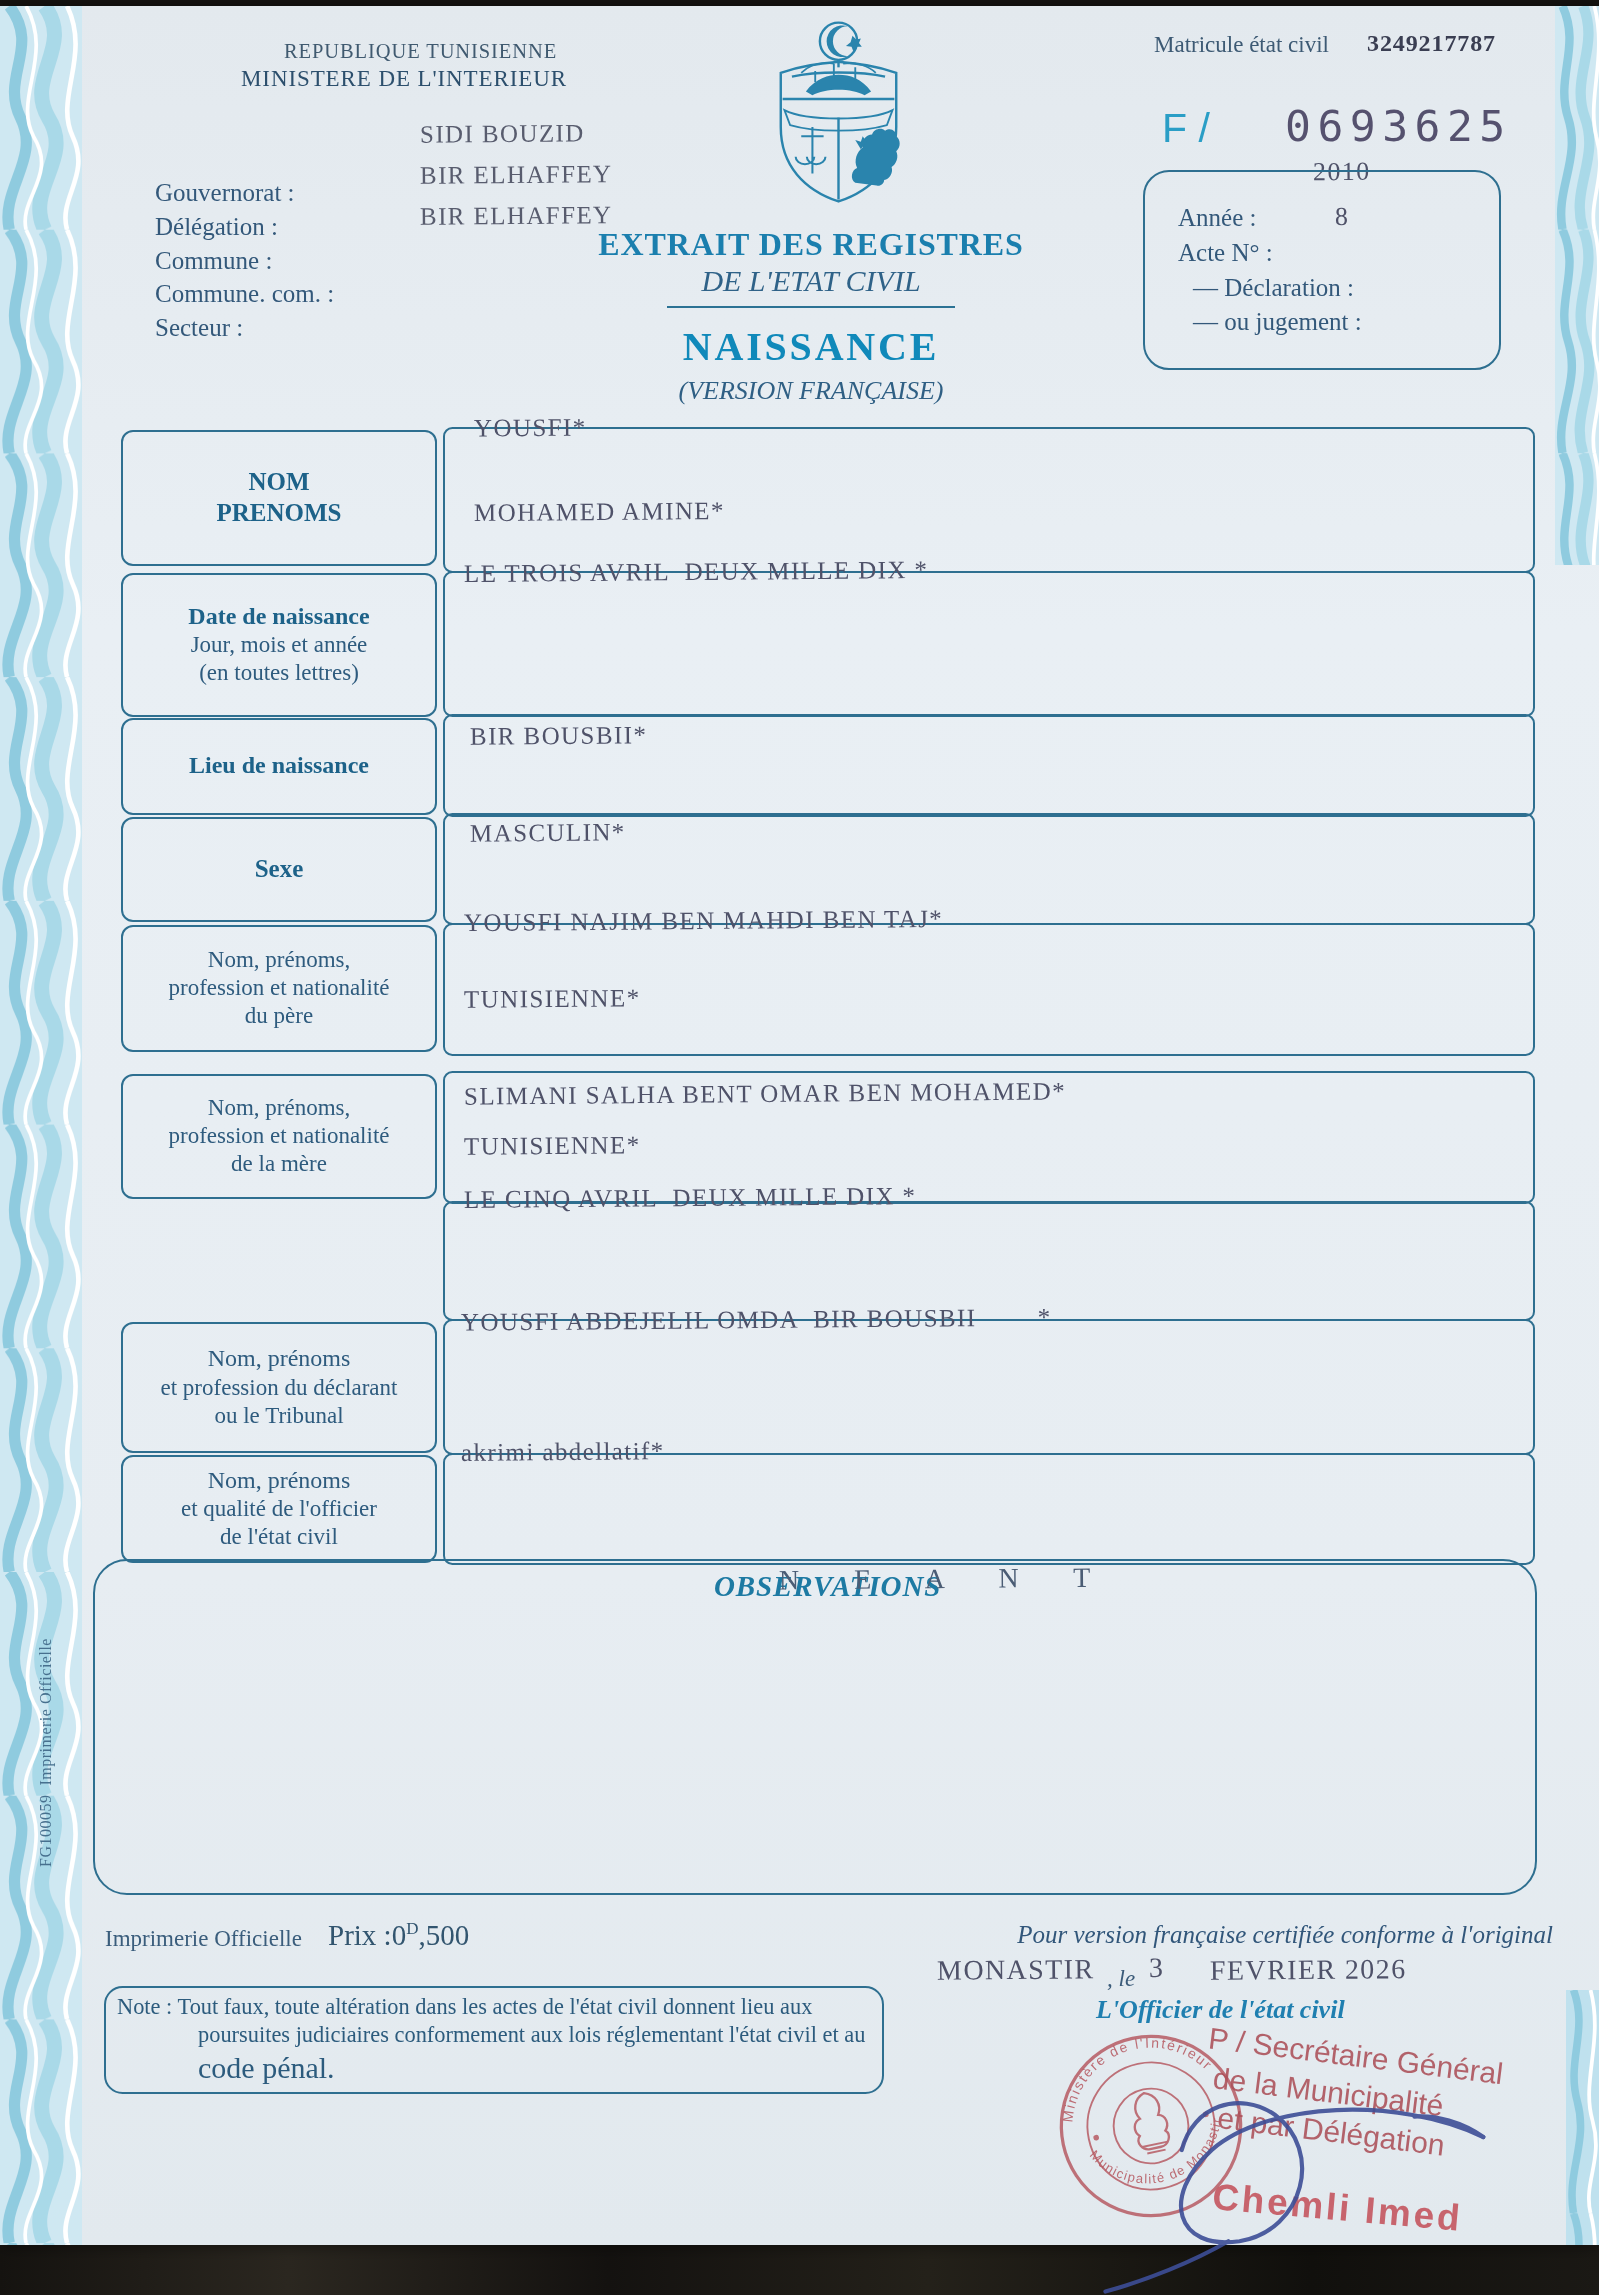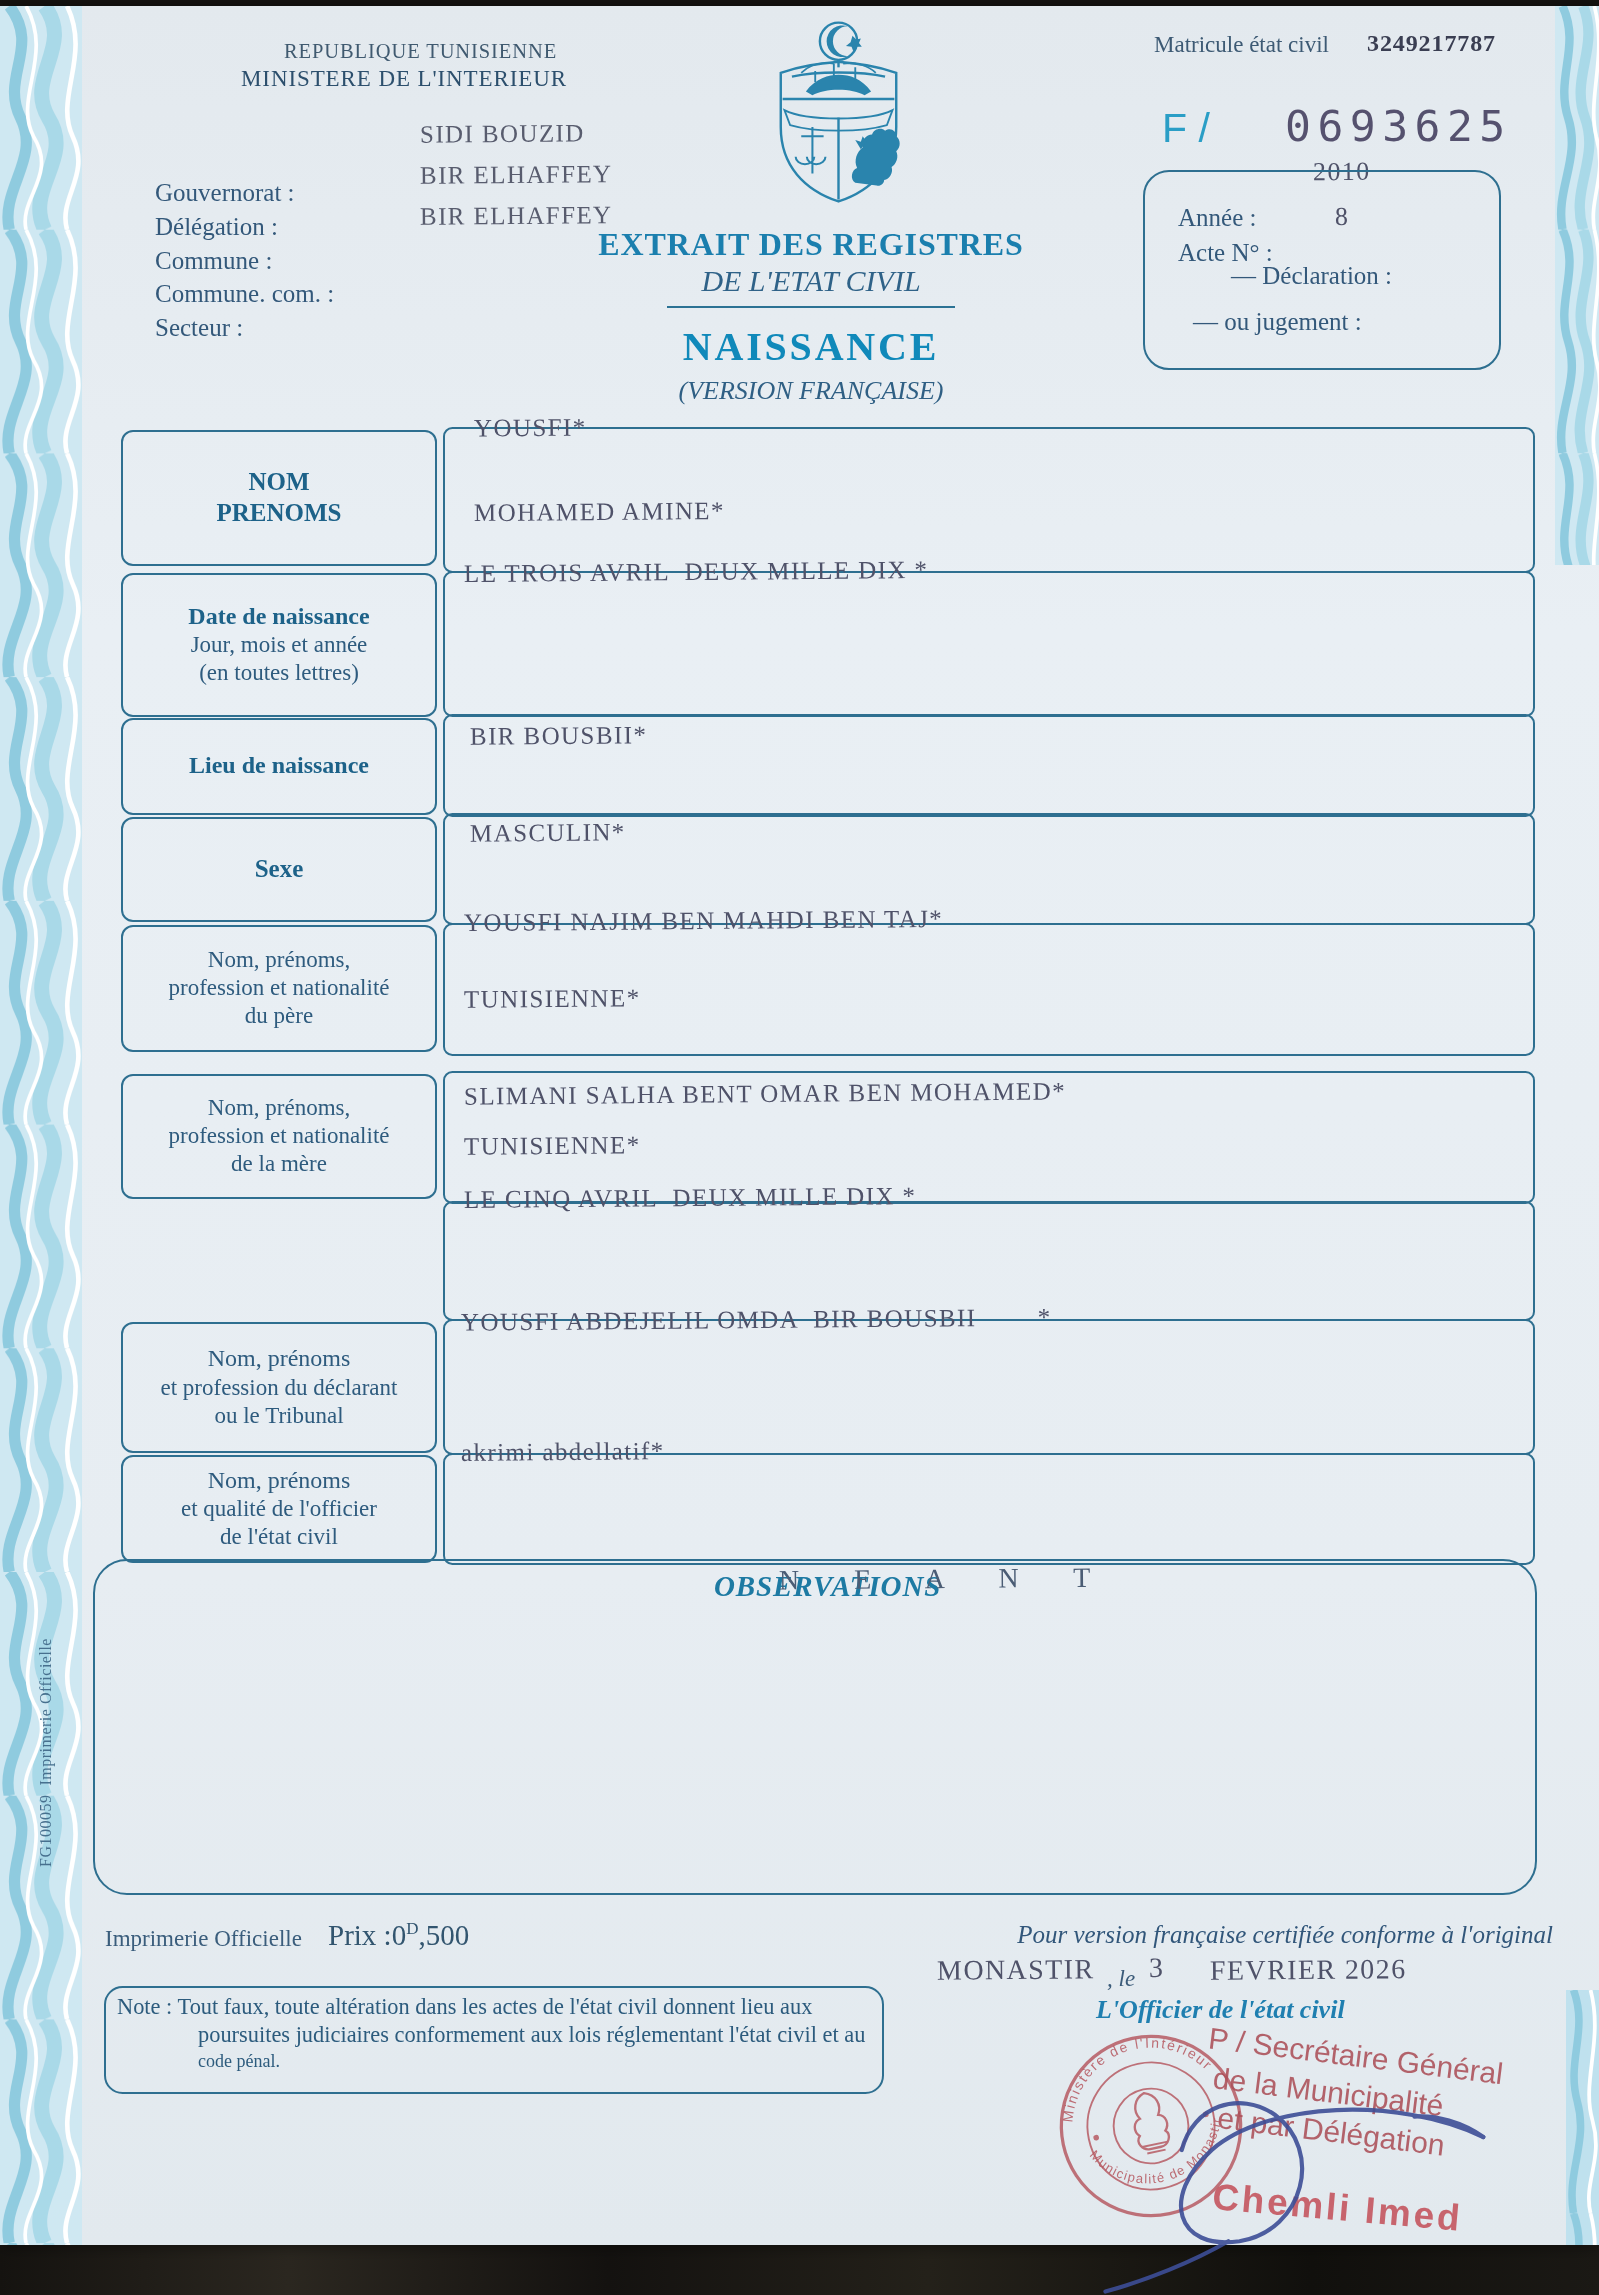"— Déclaration :" div.abs { margin-left: 38px -> none; top: 256px -> 268px }
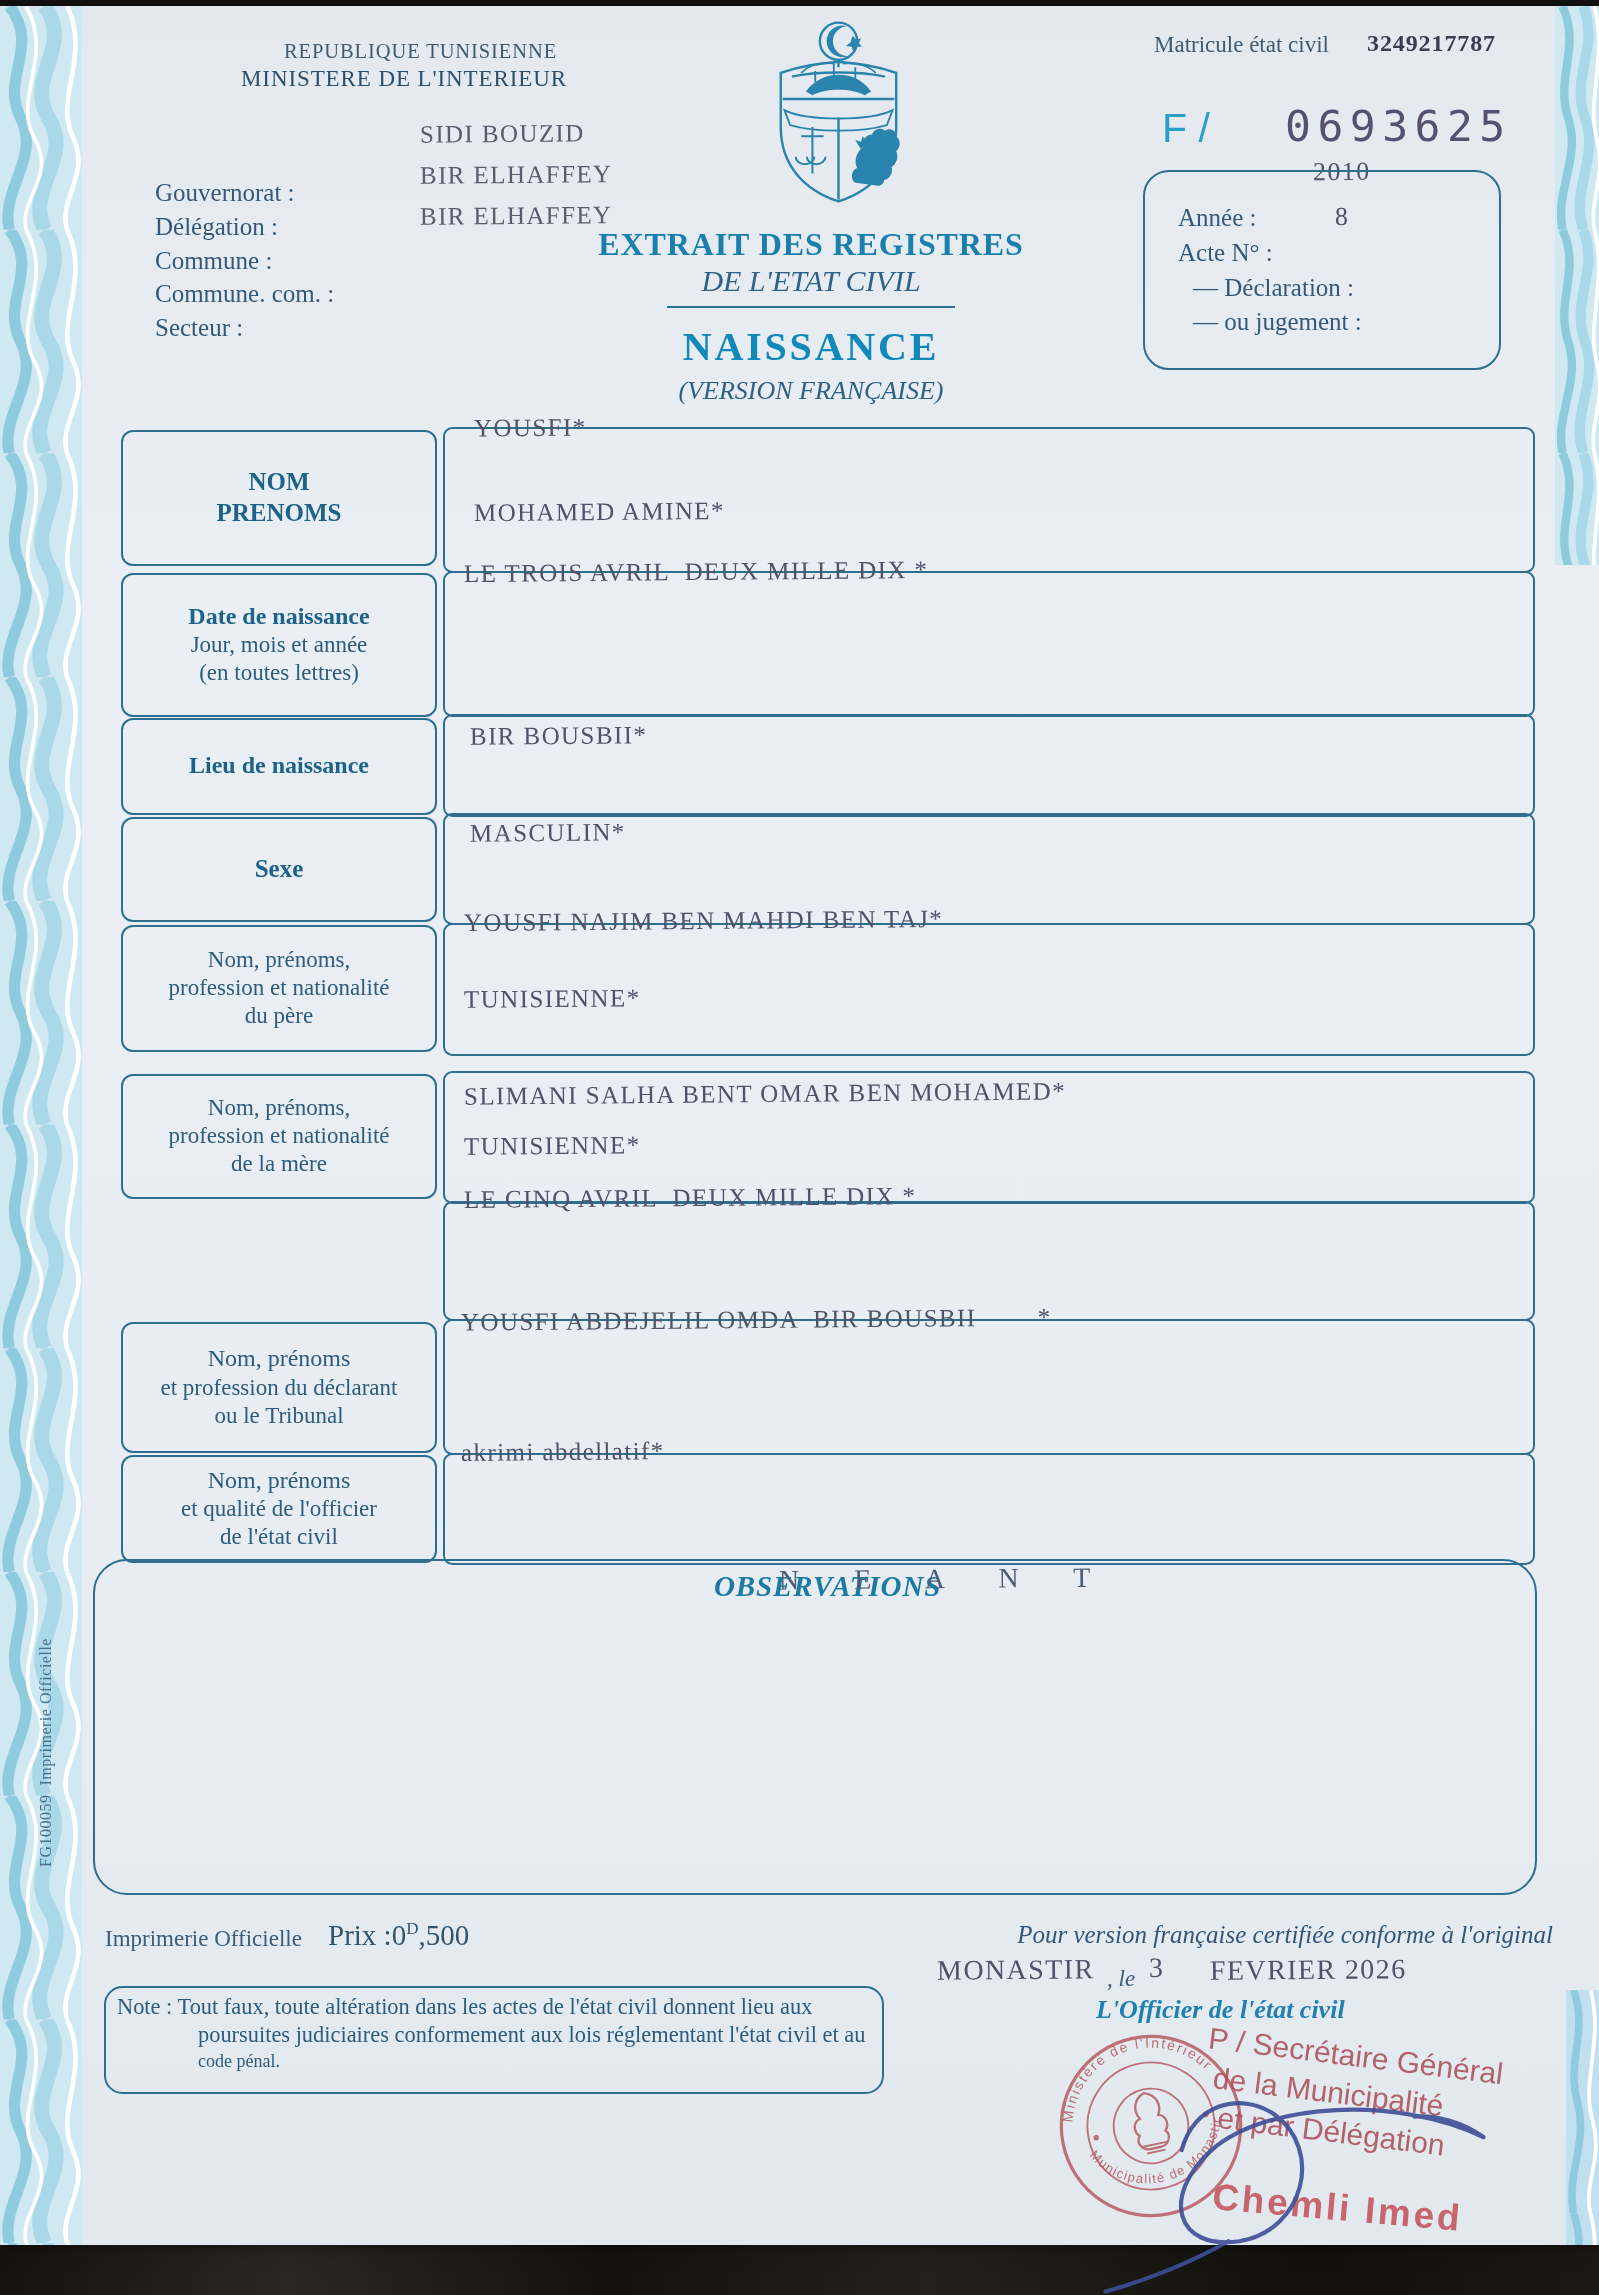"code pénal." div.abs { font-size: 18px -> 30px }
